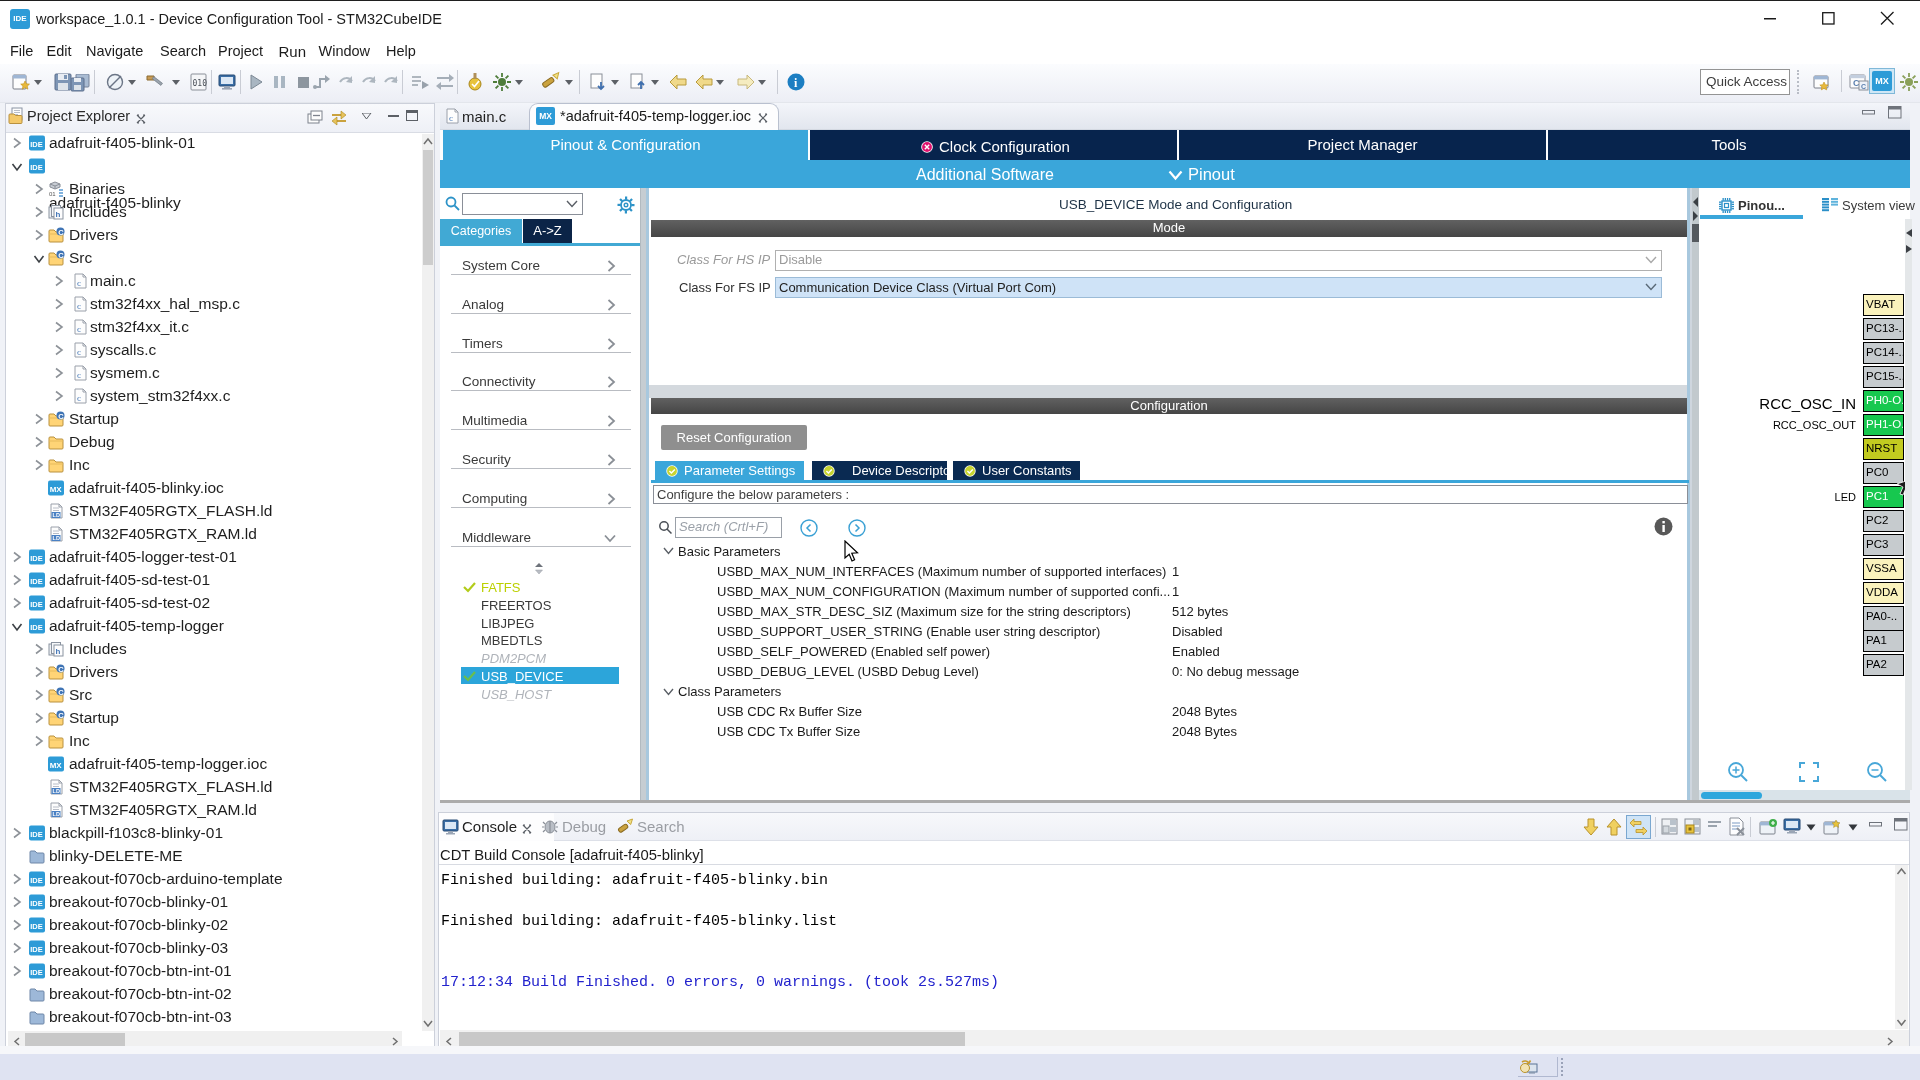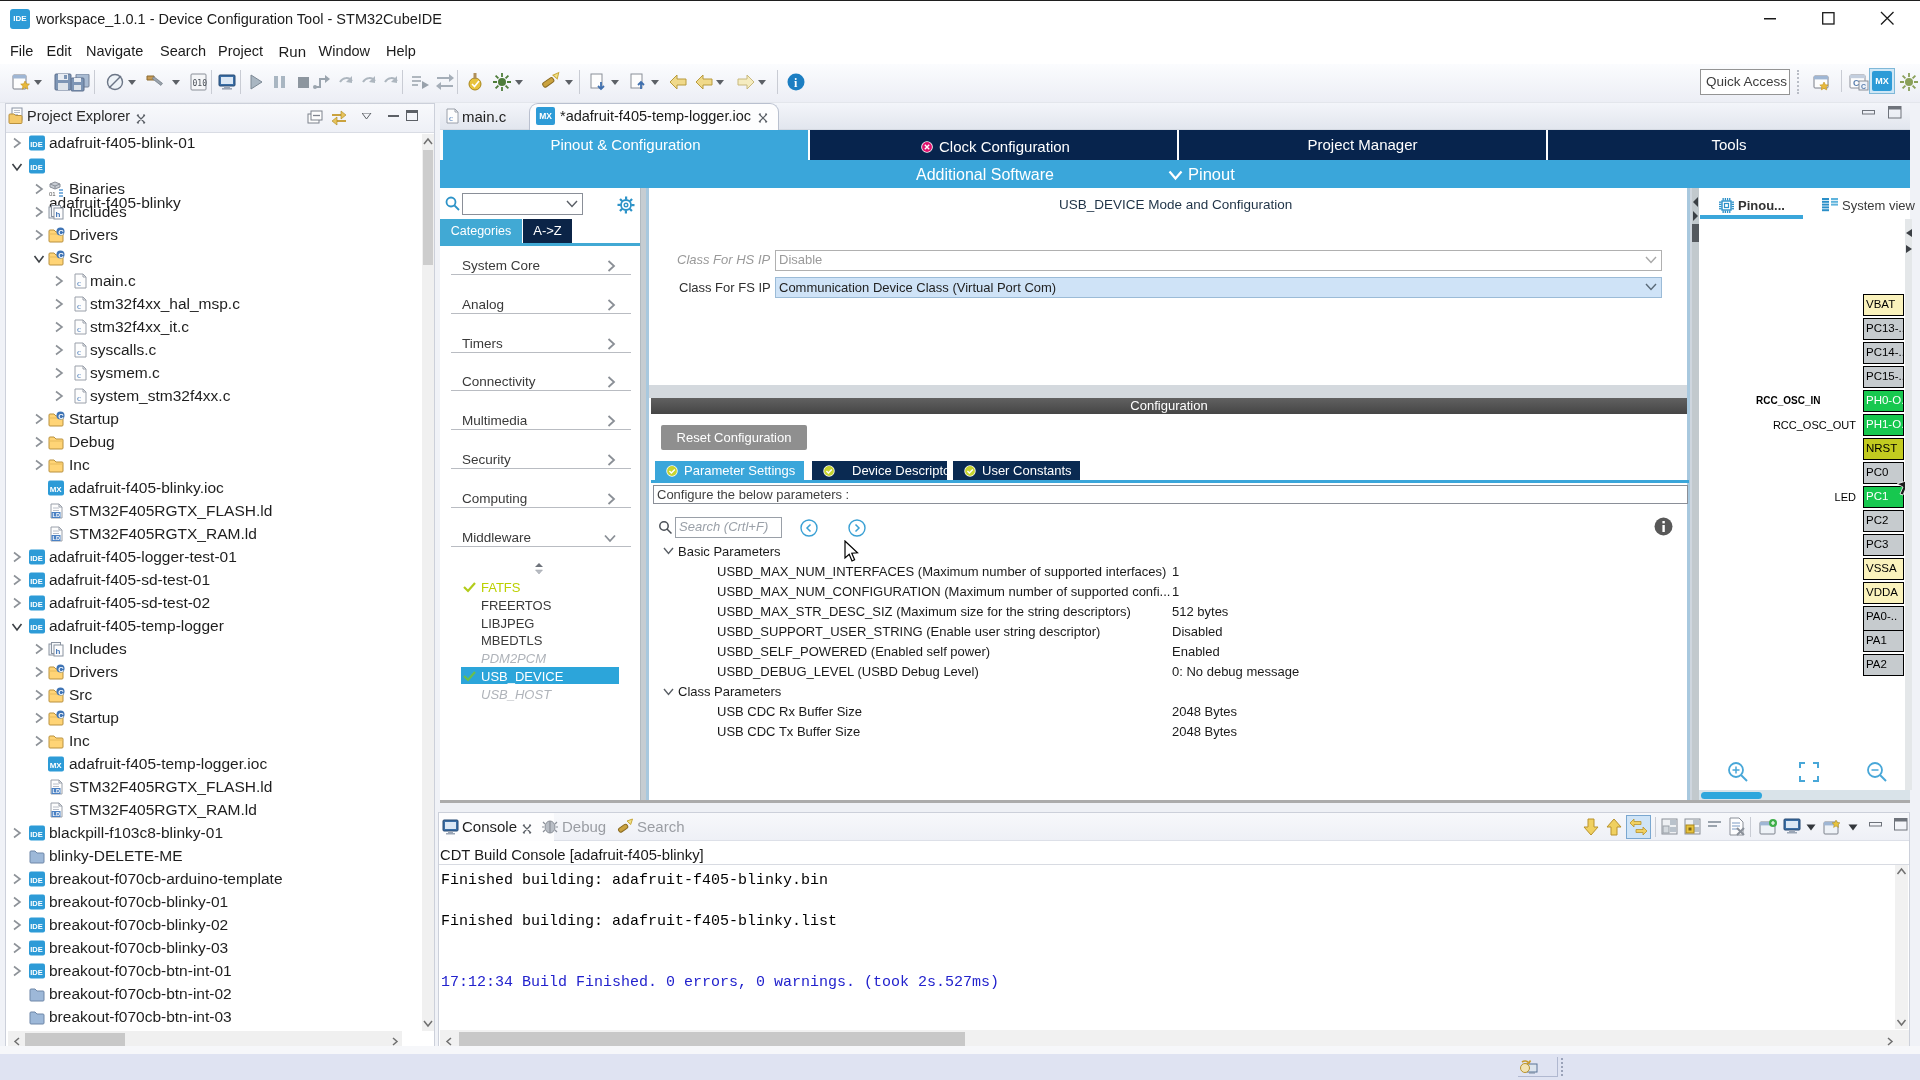"Mode" div.a { html: none -> <div>Mode</div> }
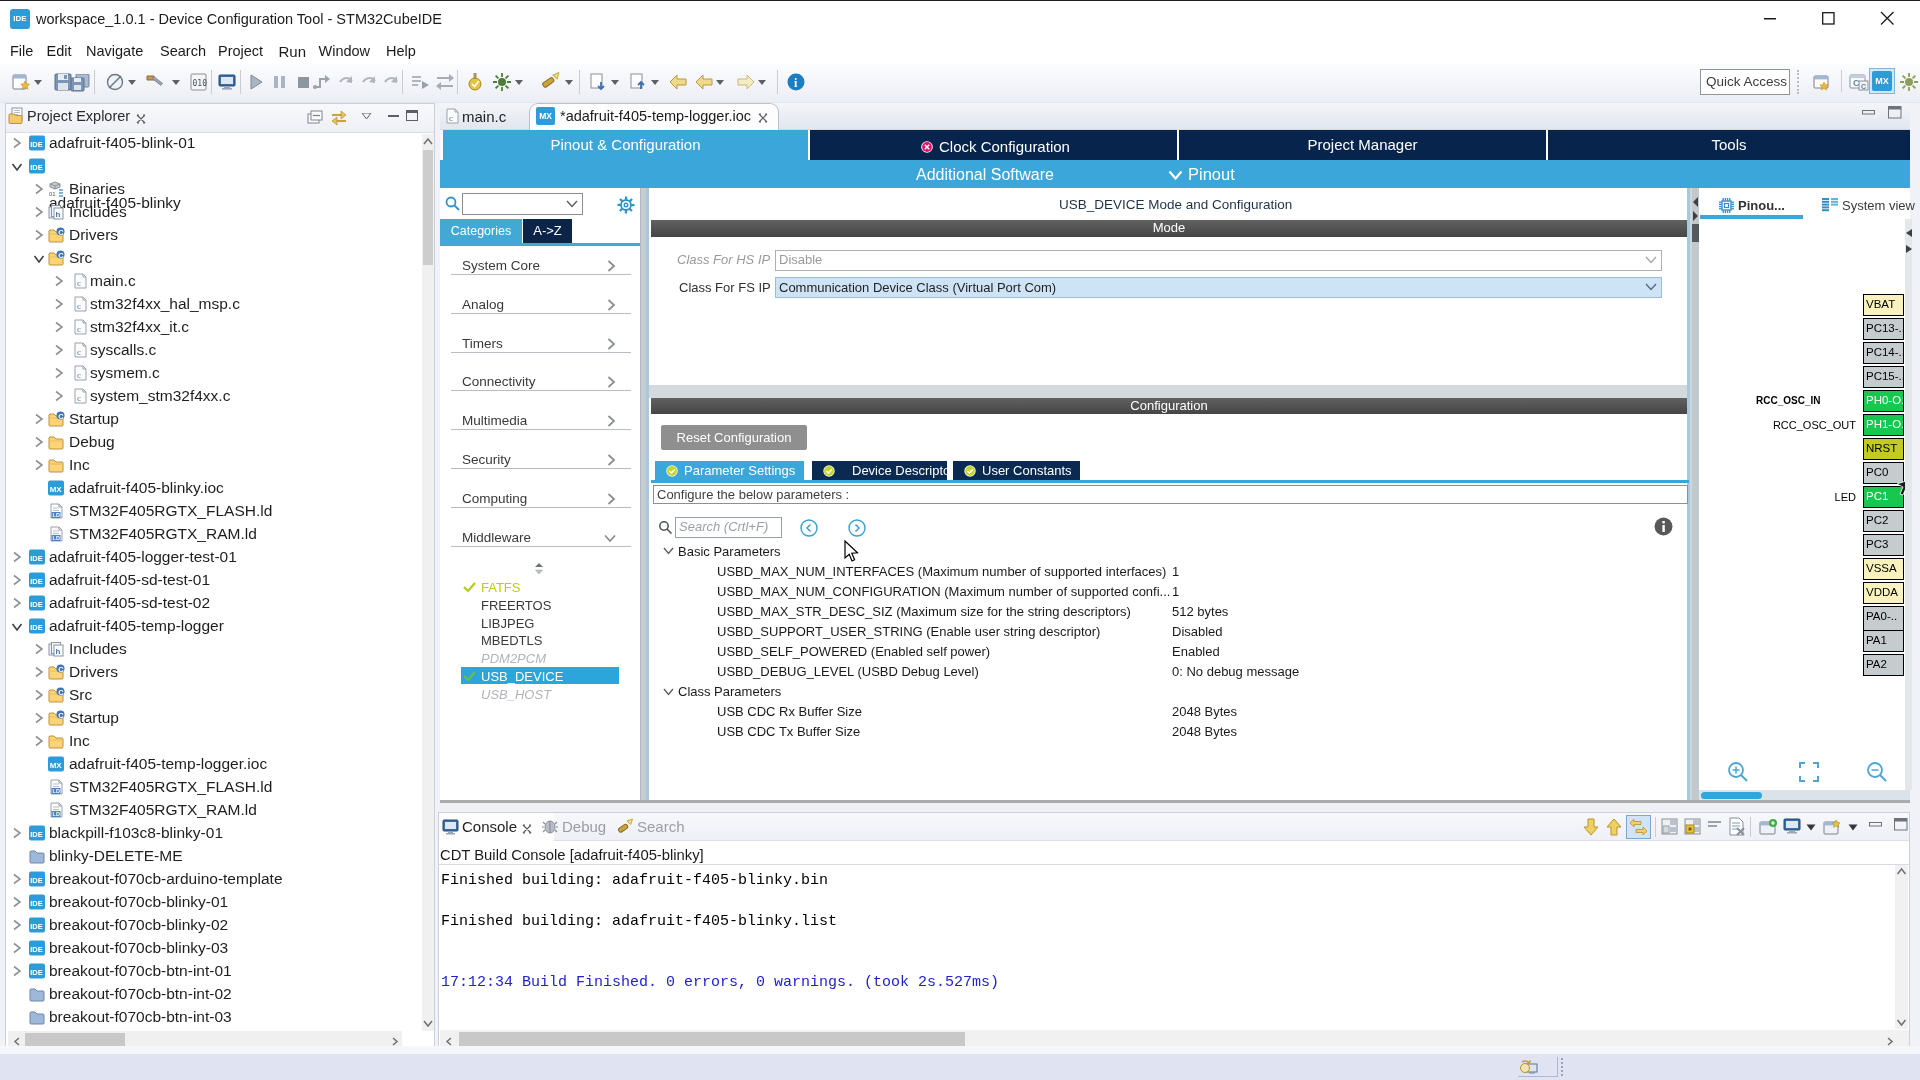"RCC_OSC_IN" div.a { font-size: 10px -> 15px; font-weight: bold -> none; text-align: none -> right }
